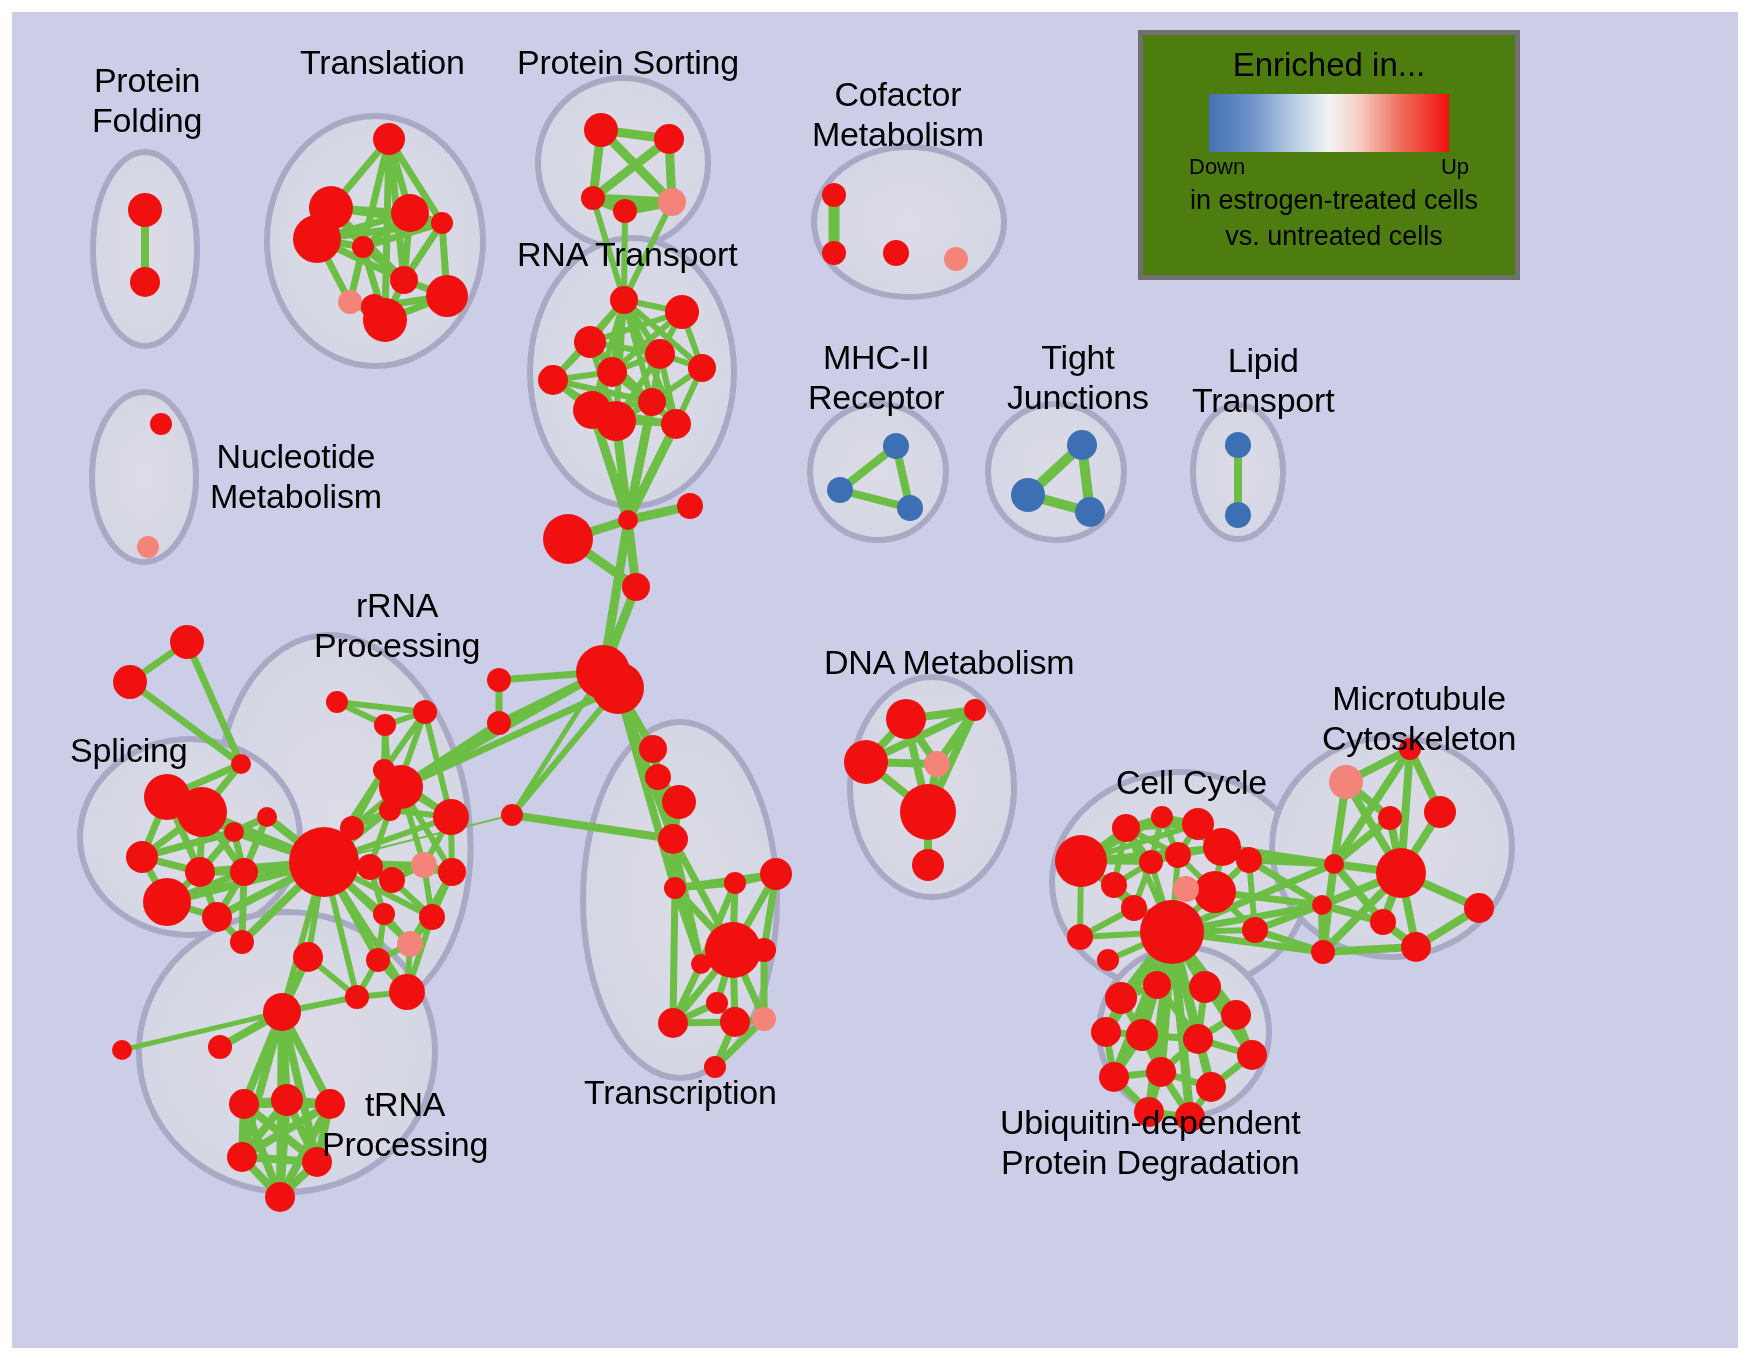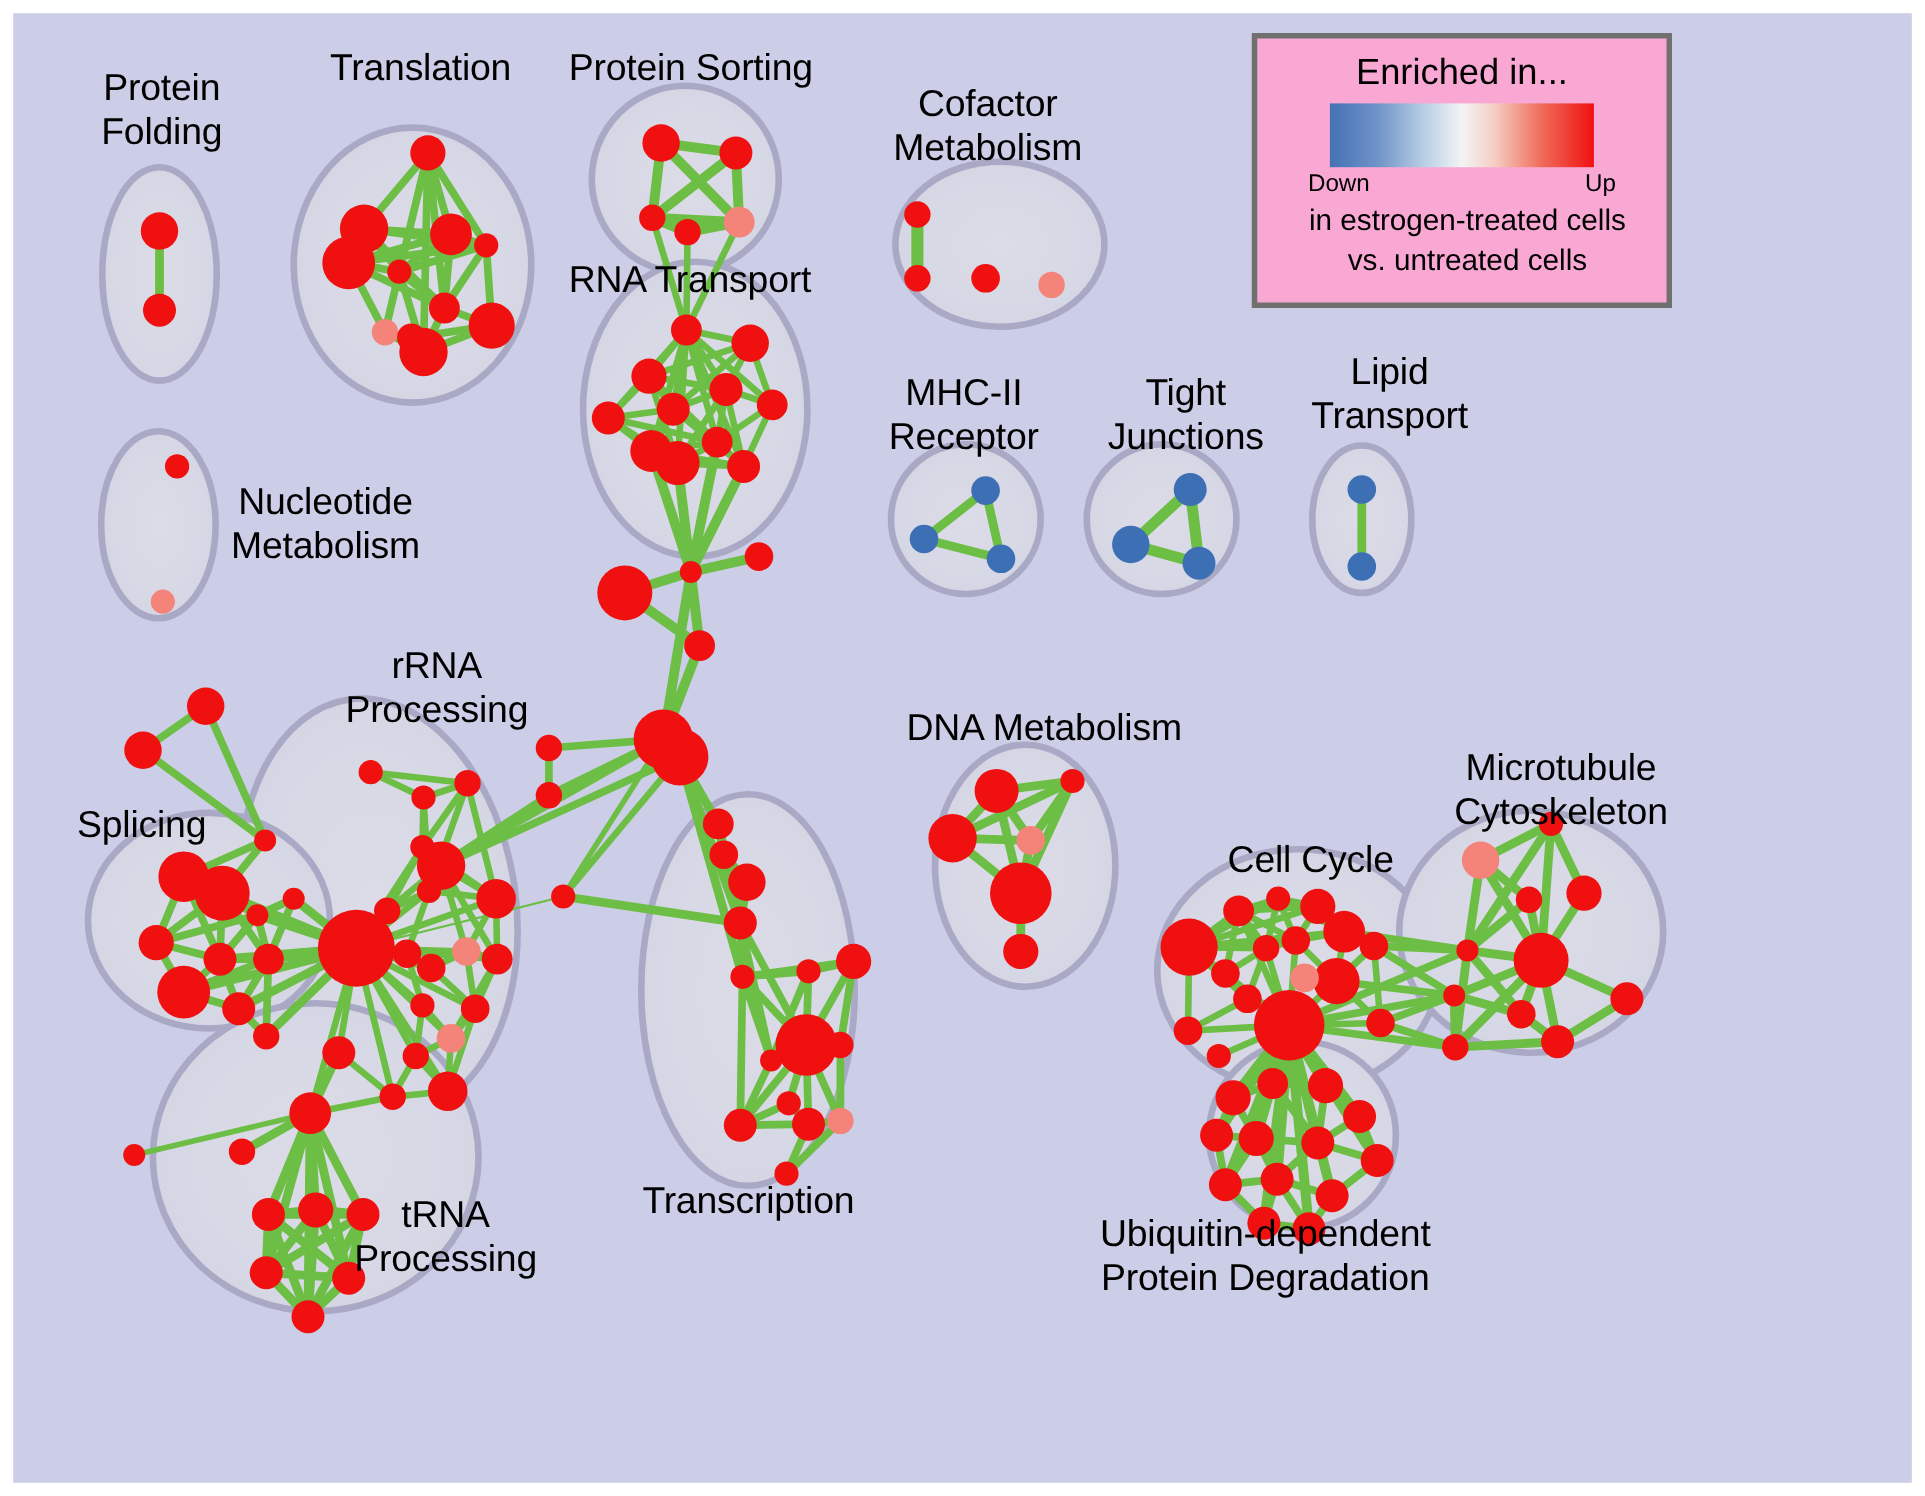"Enriched in..." #legend { background: #f9a8d4 -> #4d7c0f }
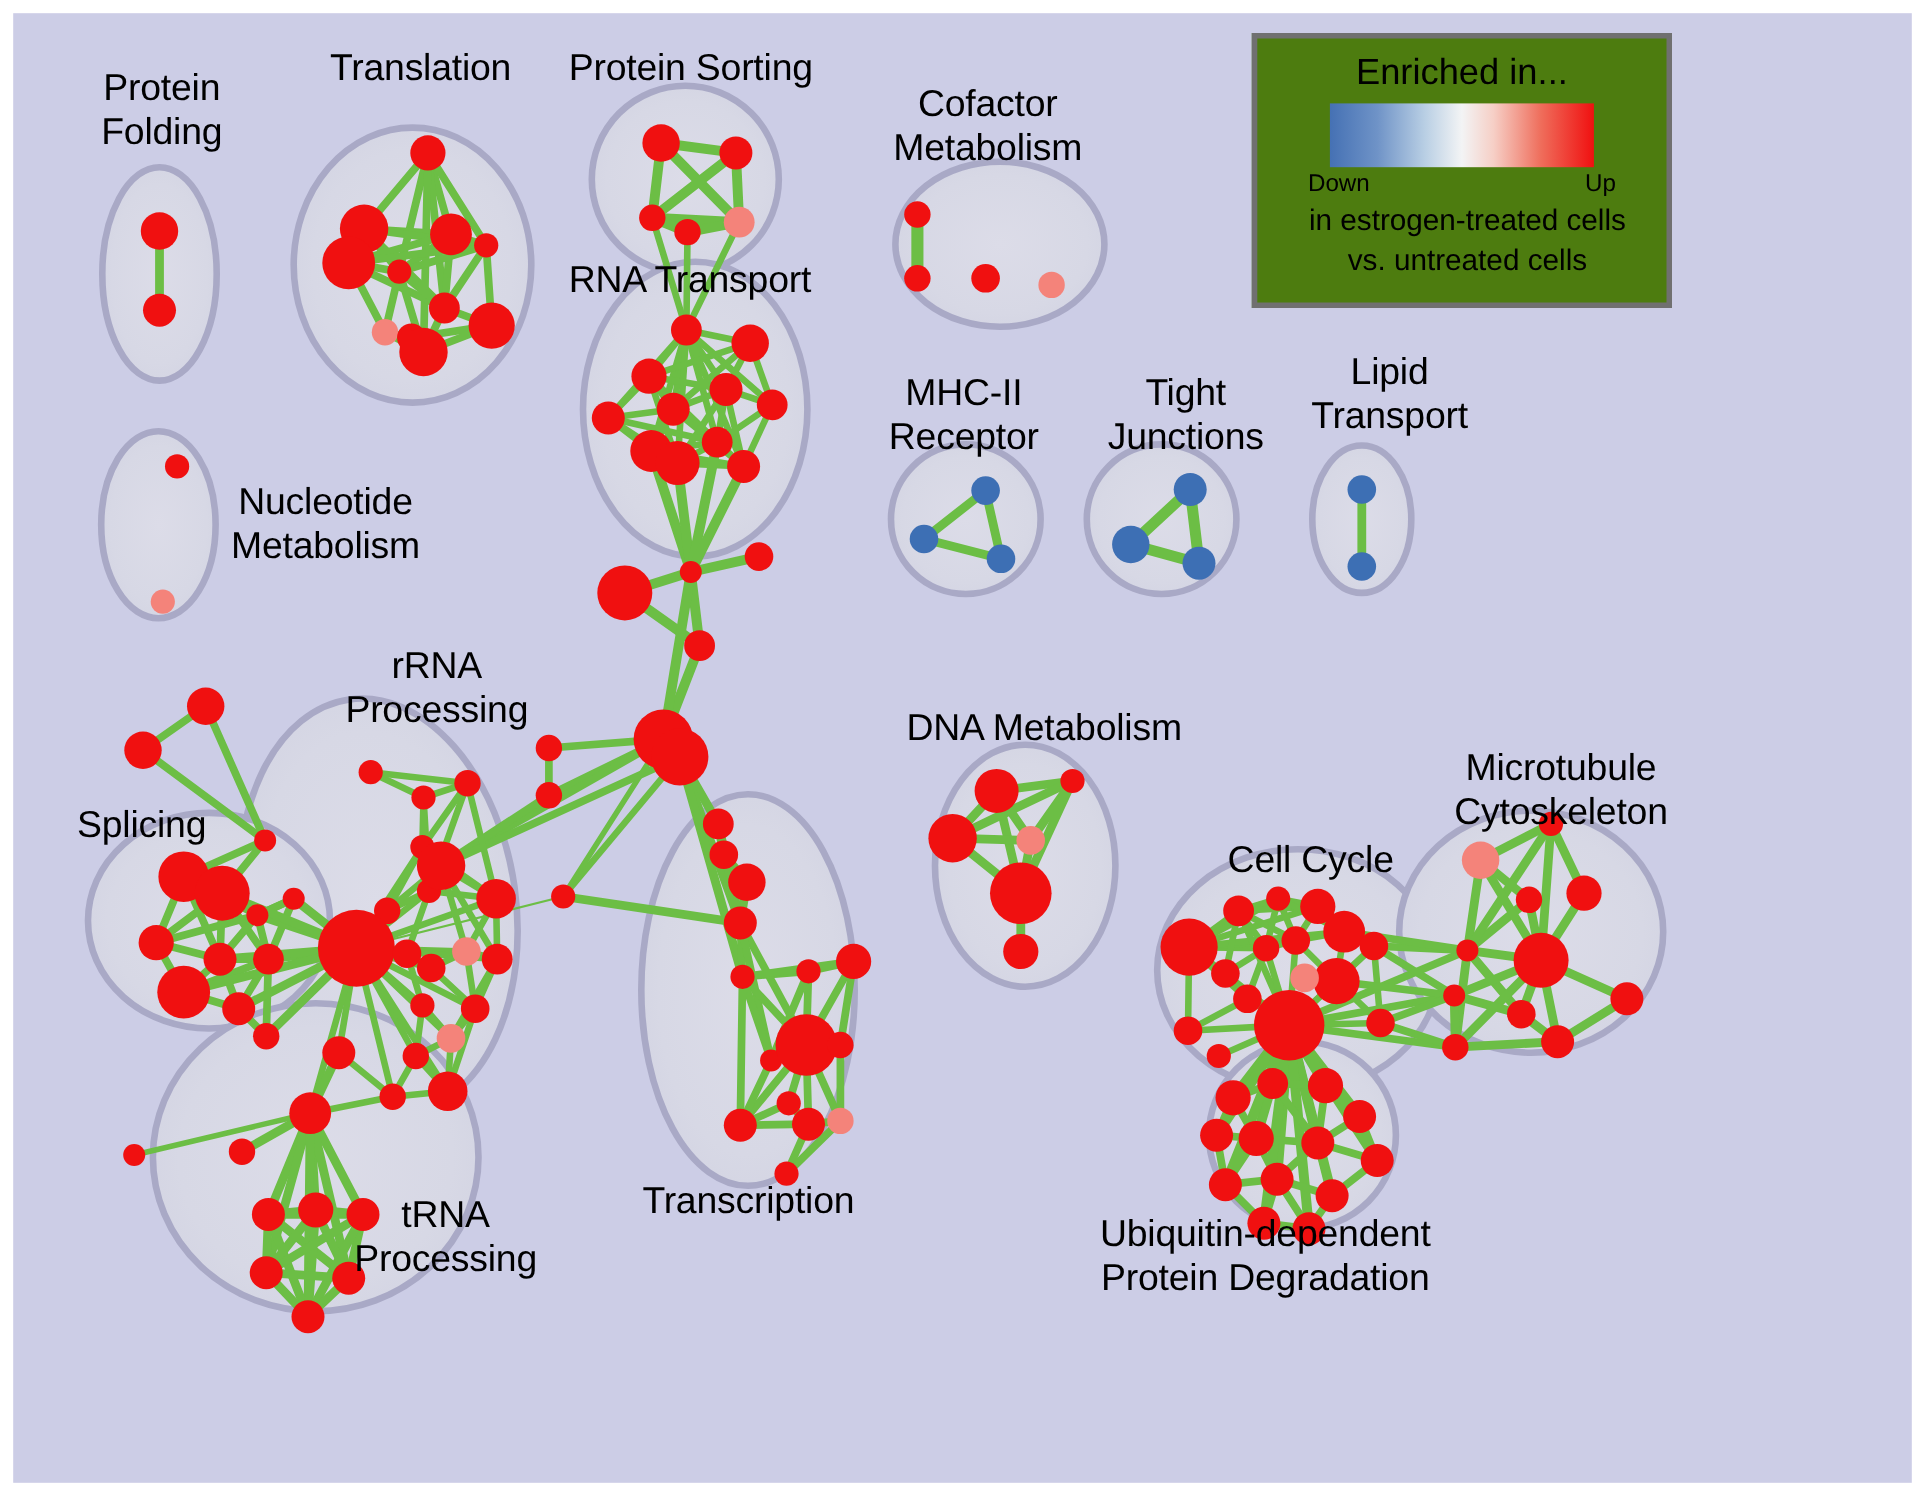"Lipid" div.clabel { top: 306px -> 328px }
